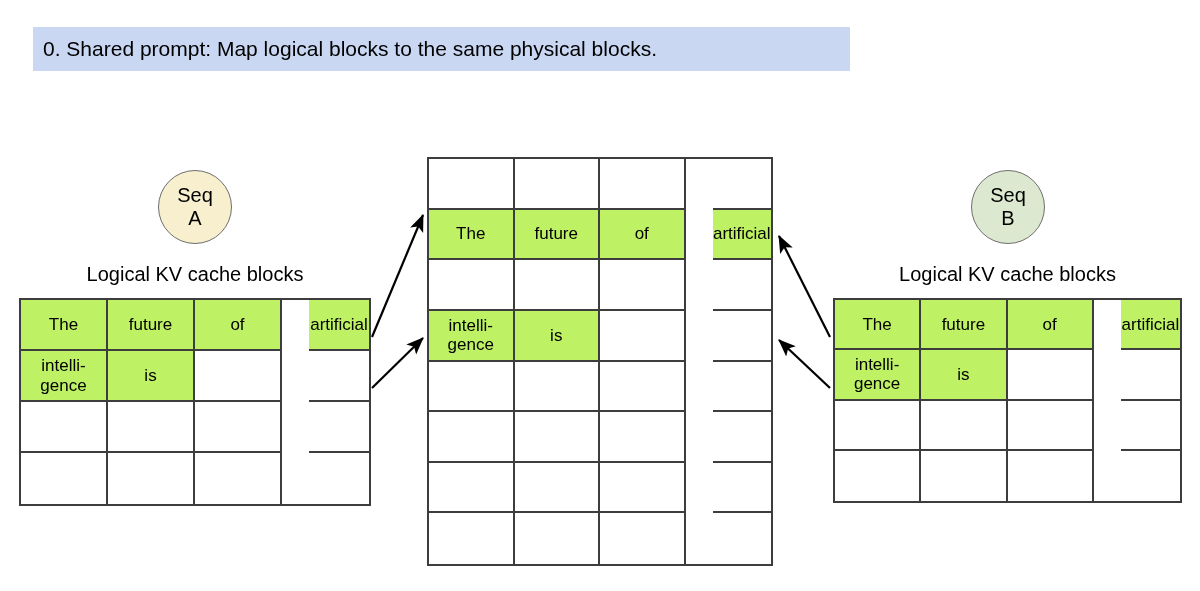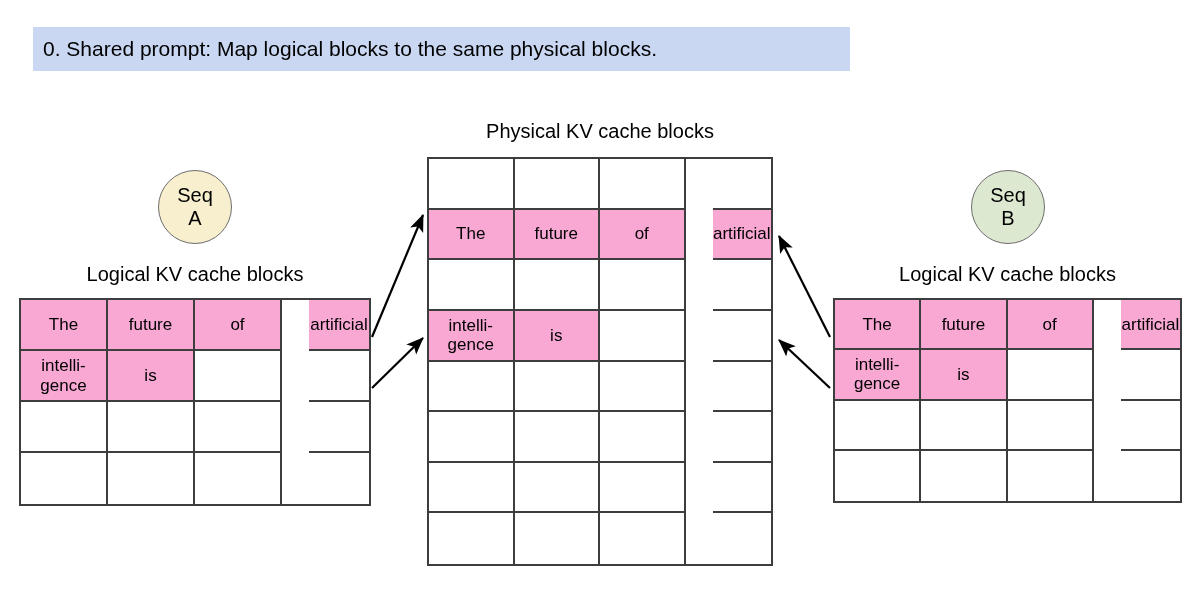"Physical KV cache blocks" div.caption { html: <div>Physical KV cache blocks</div> -> none }
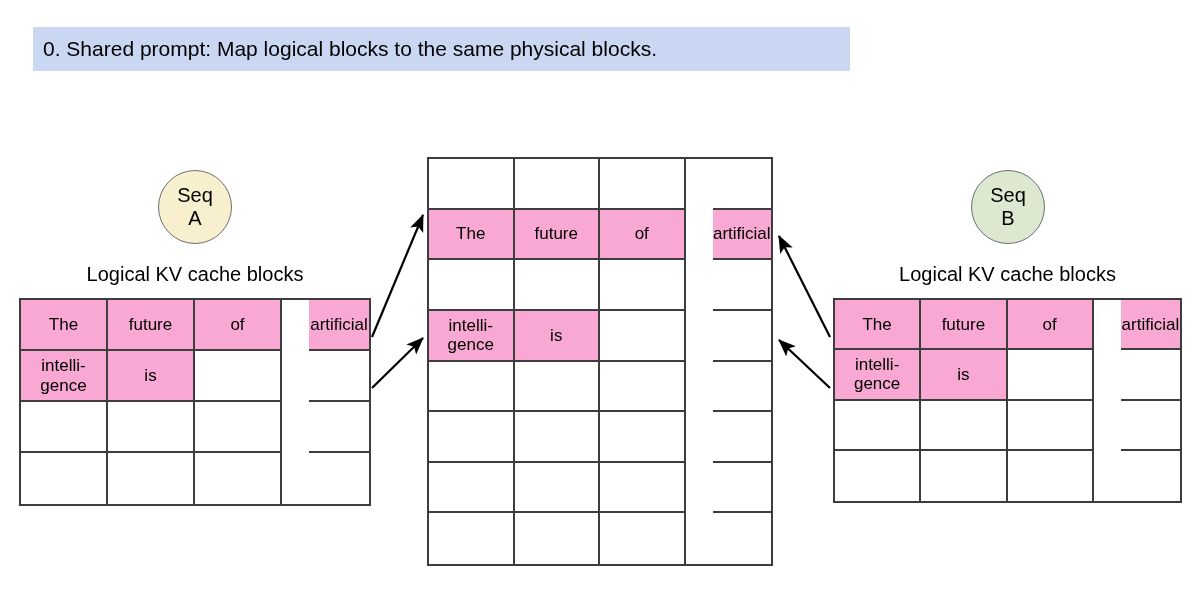"The" .cell.filled { background: #f9a8d4 -> #bef264 }
